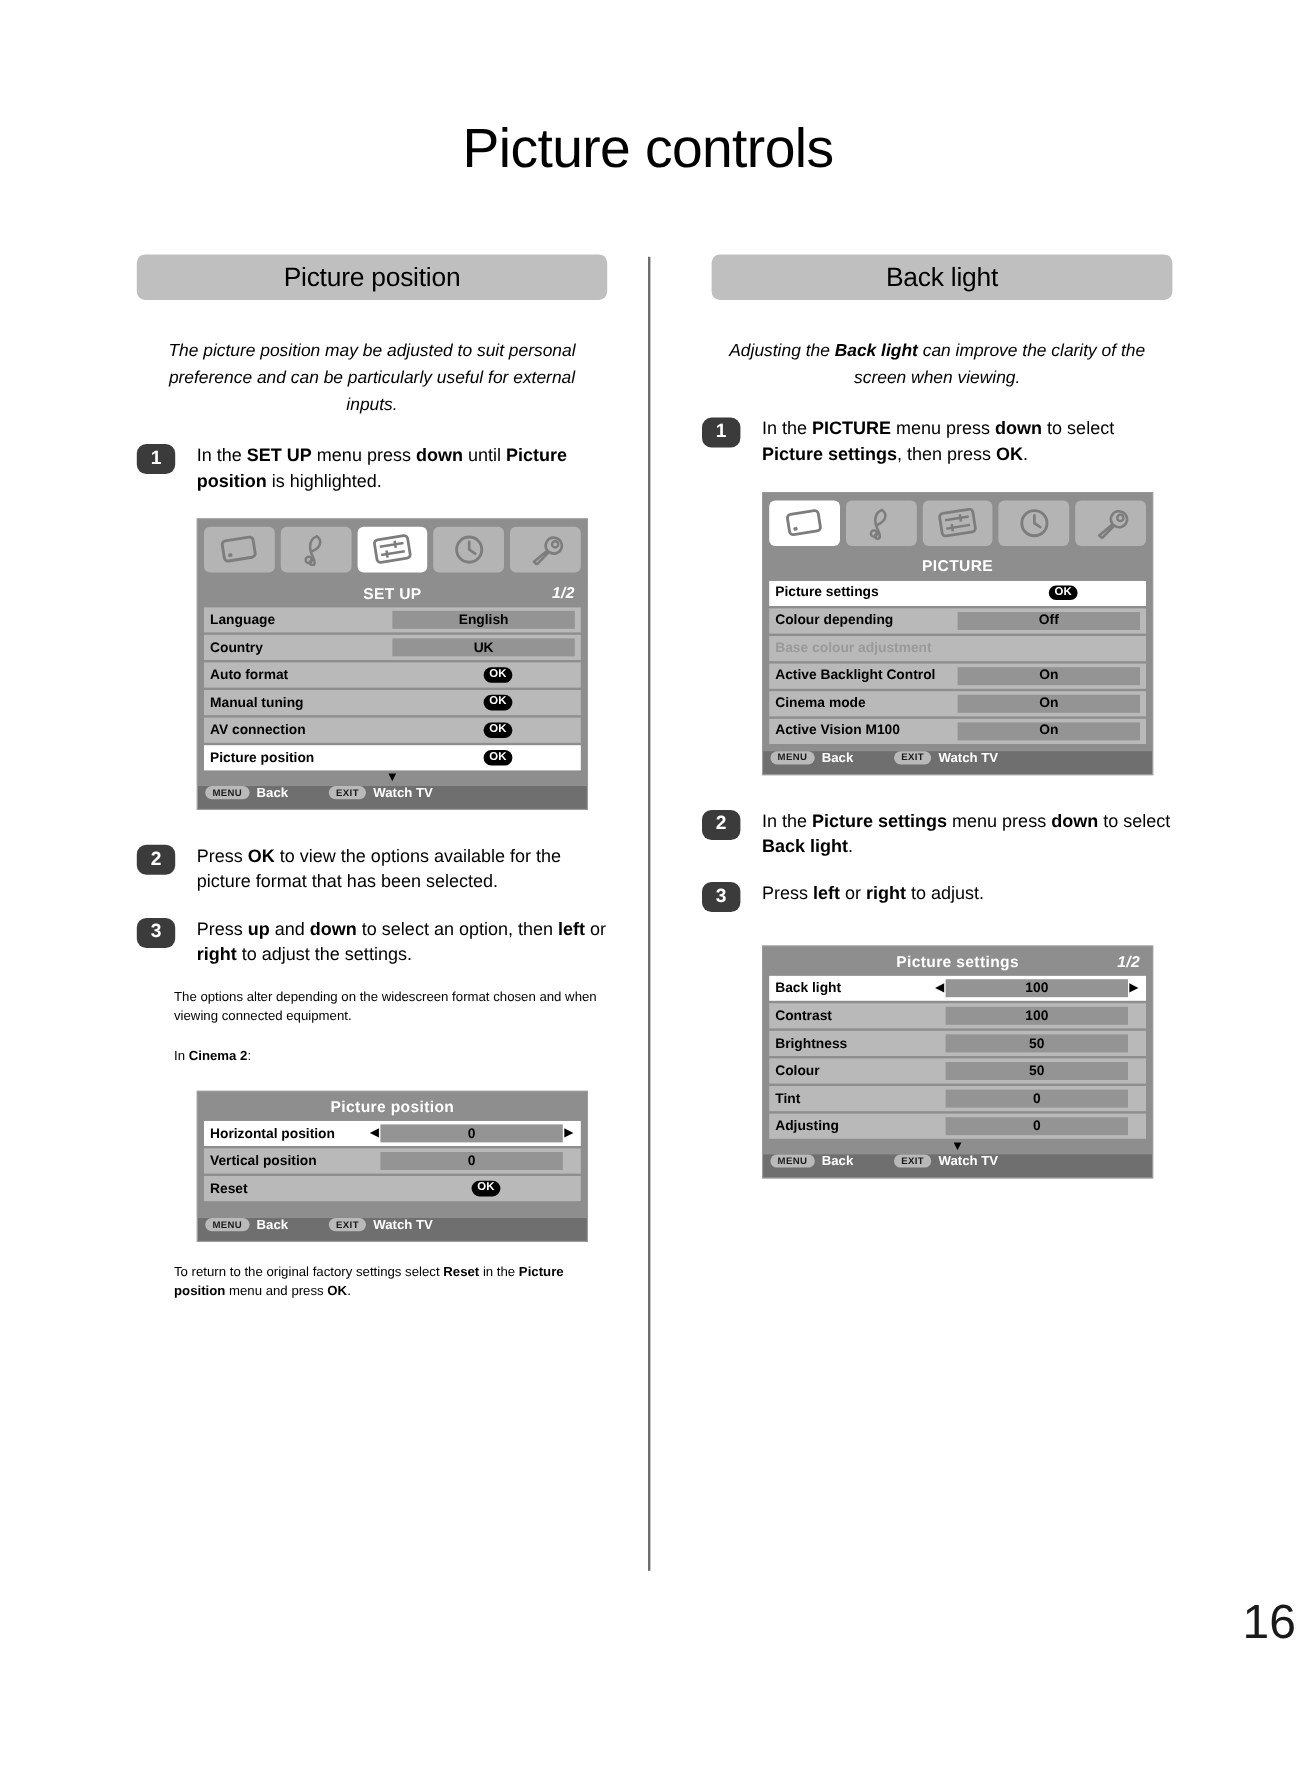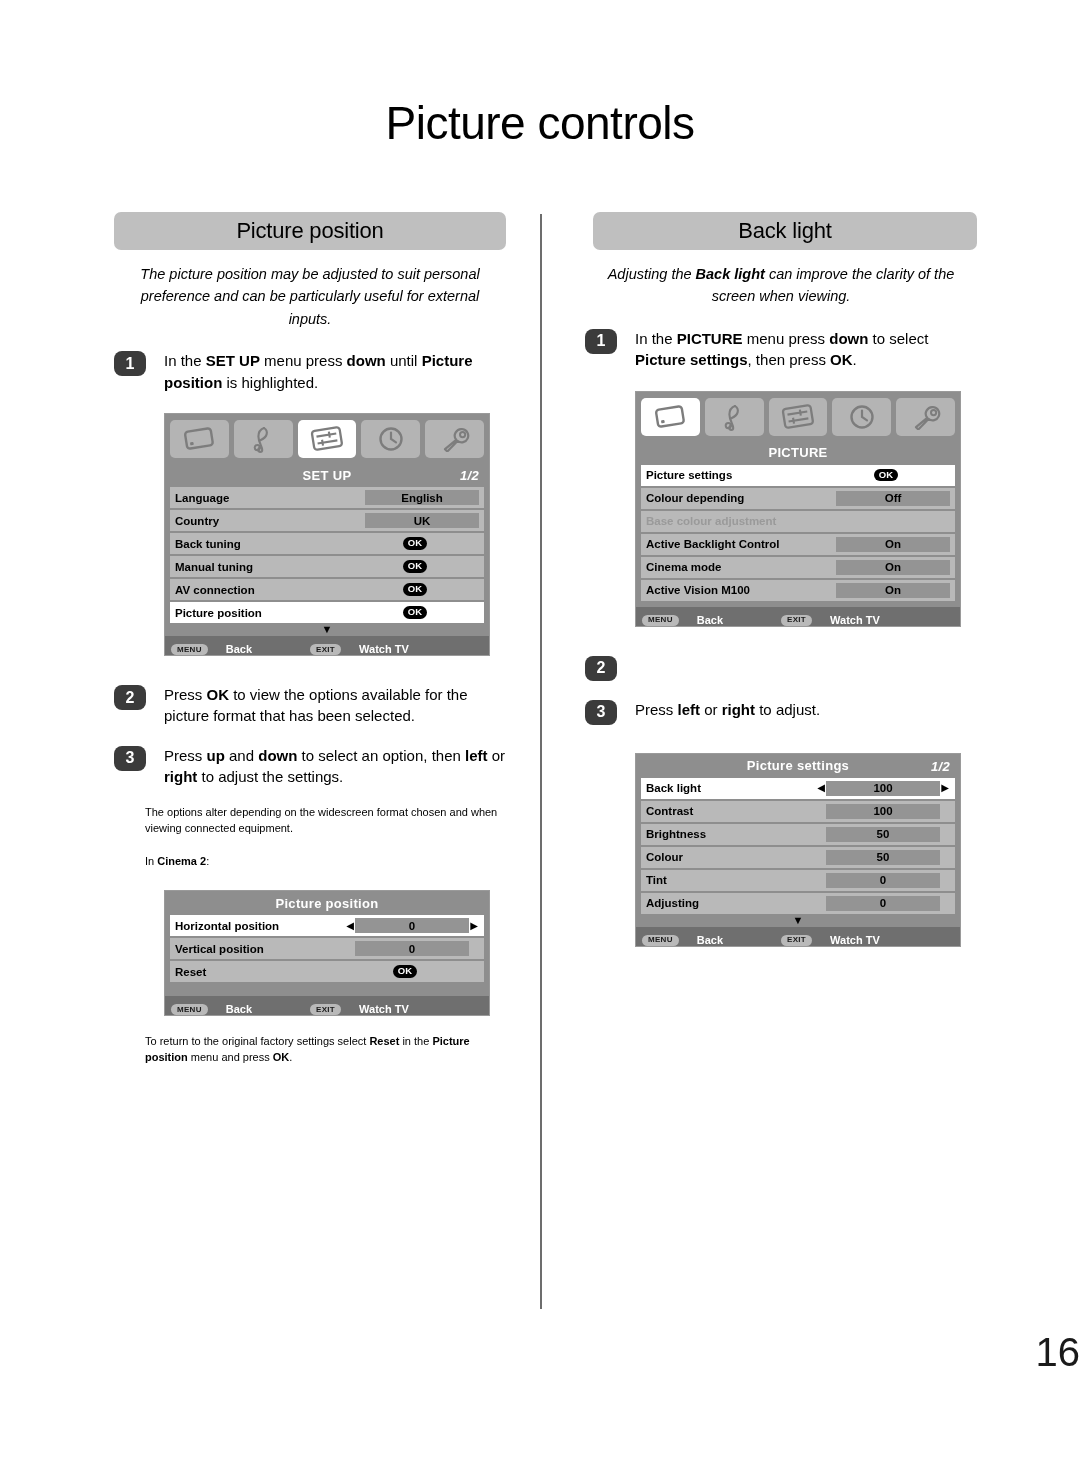"The picture position may be" .intro { margin-top: 13px -> 32px }
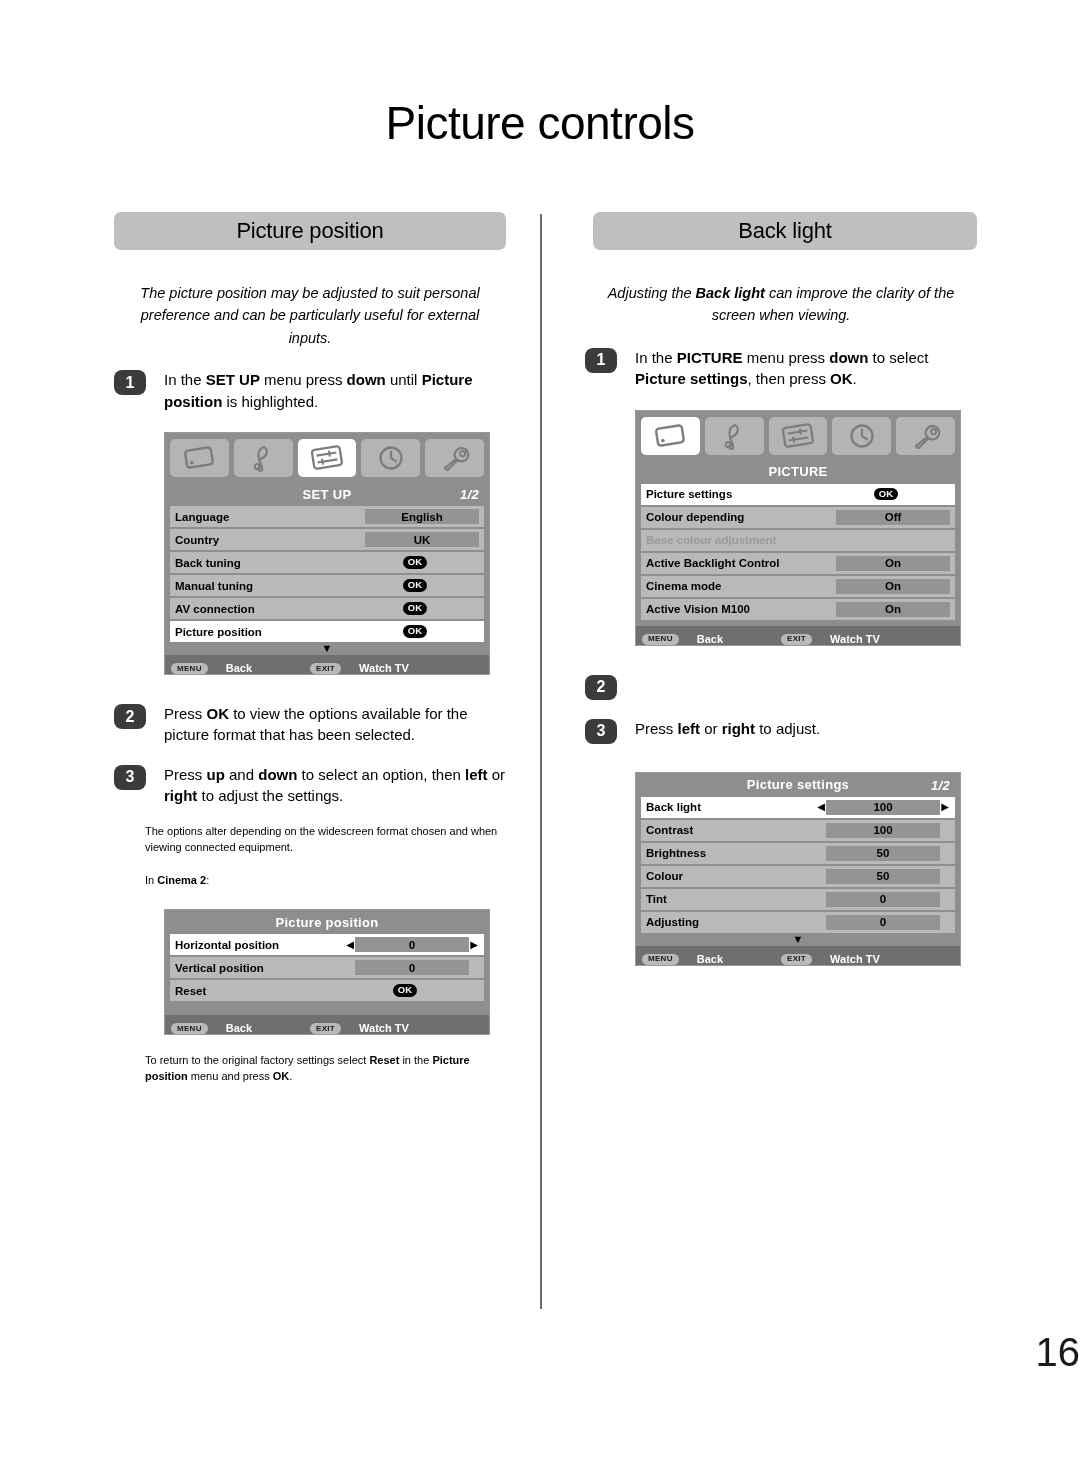"English" .osd-value { width: 114px -> 152px }
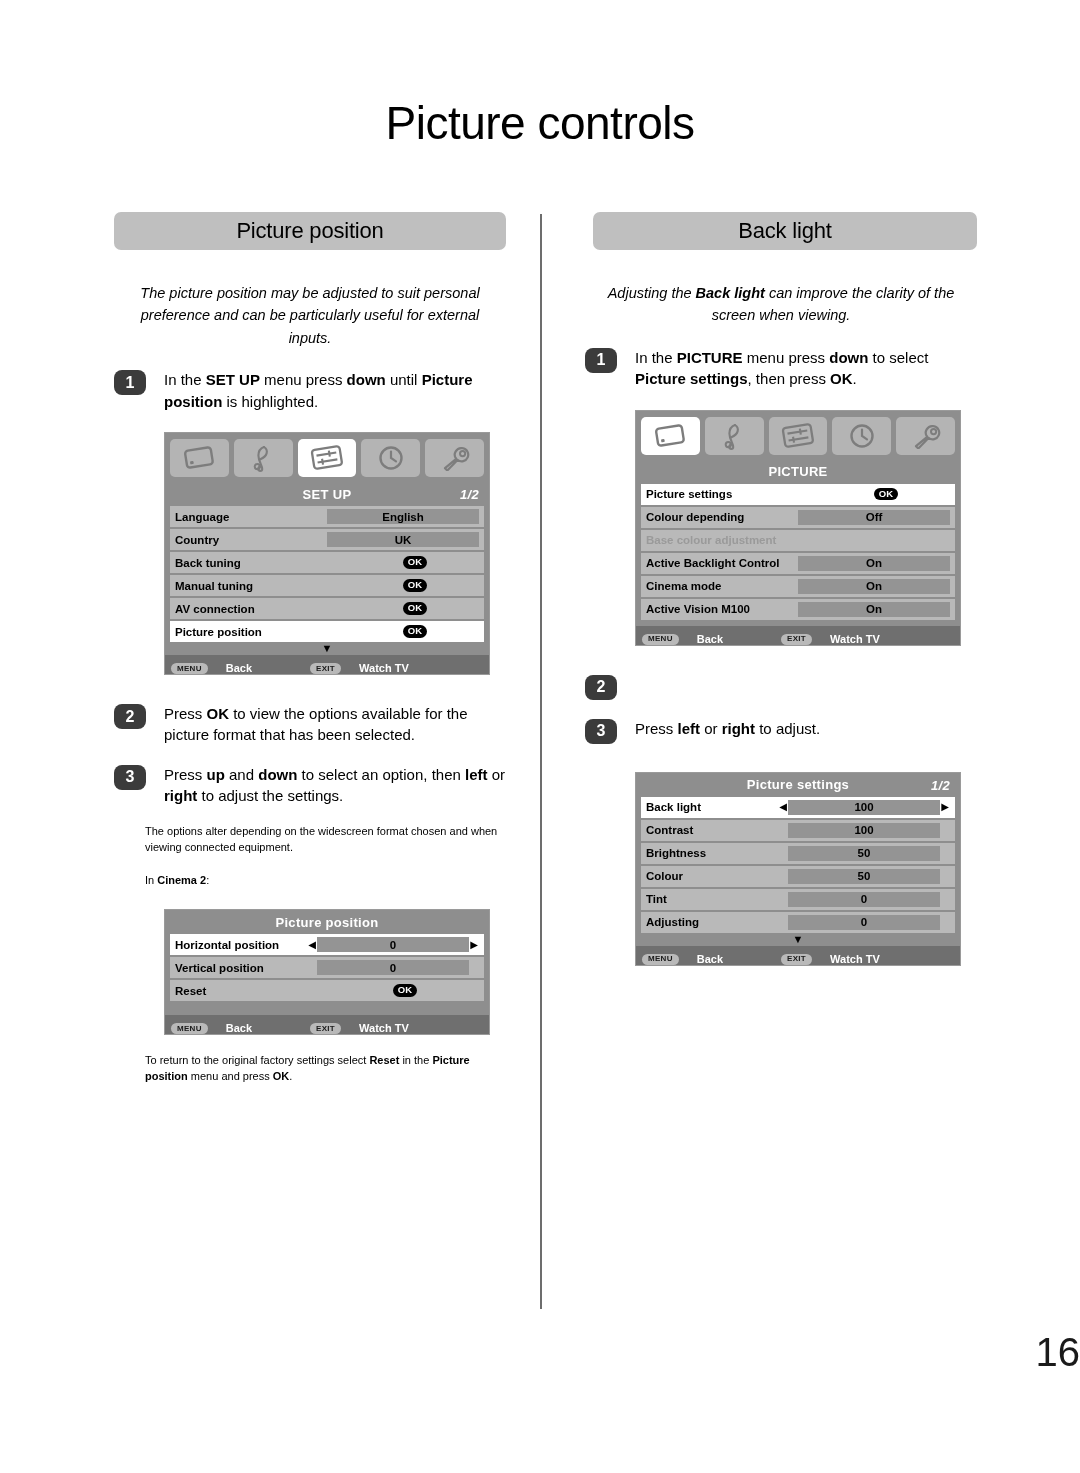"Back tuning" span.osd-label { text: Back tuning -> Auto format }
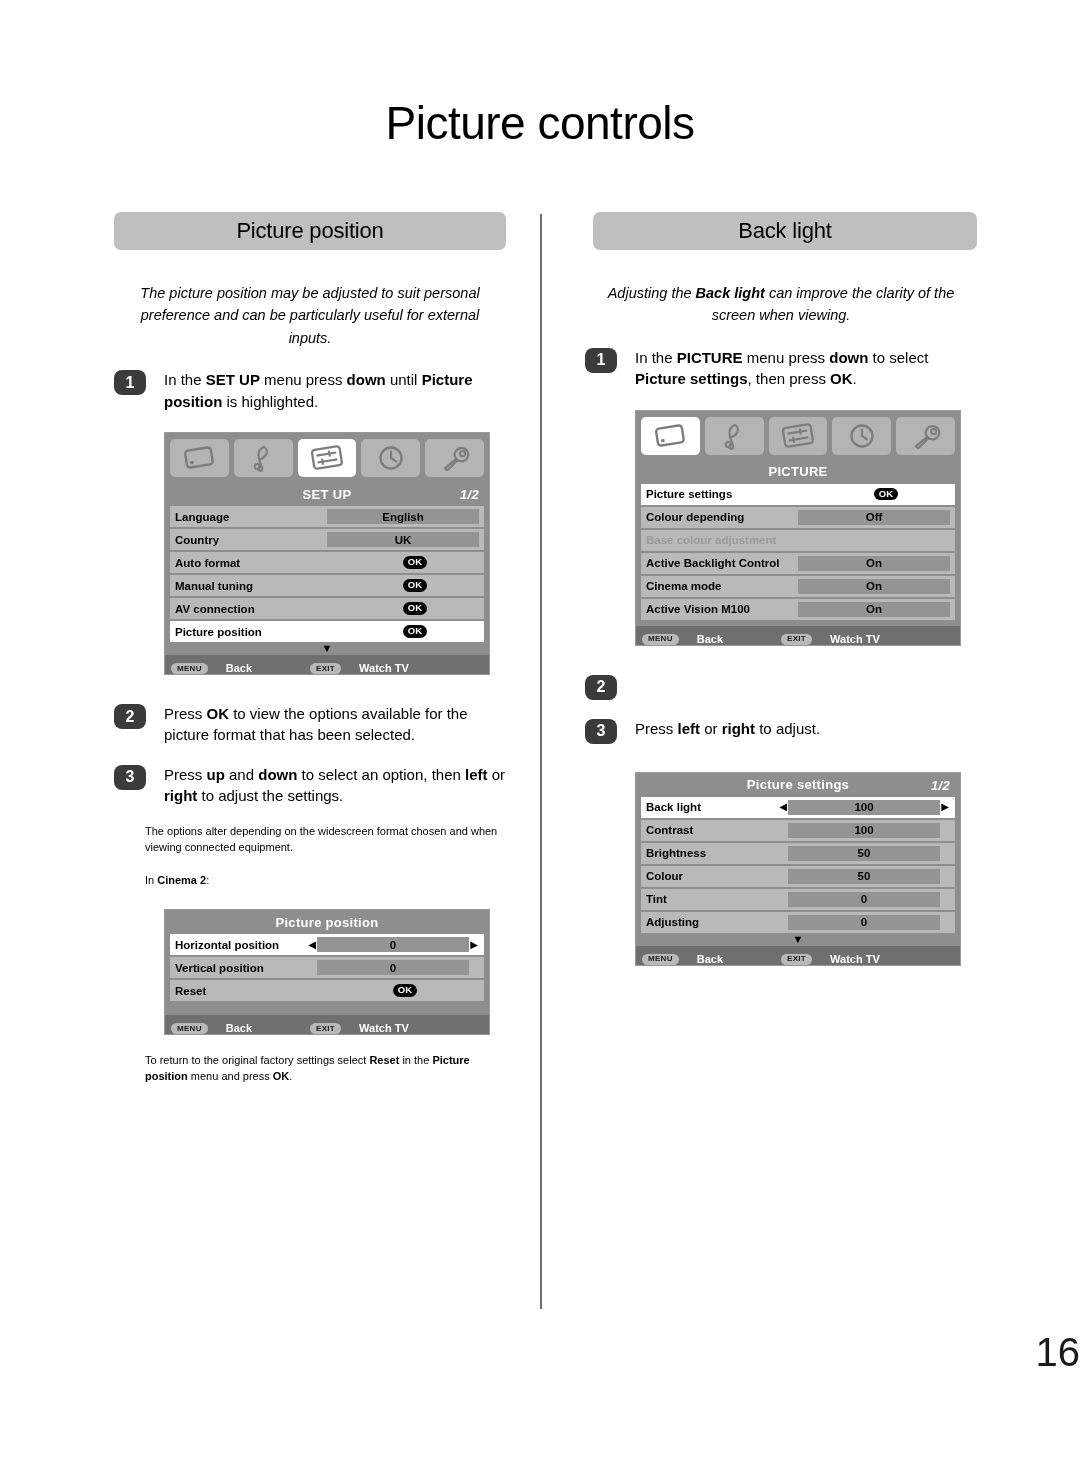"MENU" .osd-footer { align-items: flex-end -> flex-start; gap: 12px -> none }
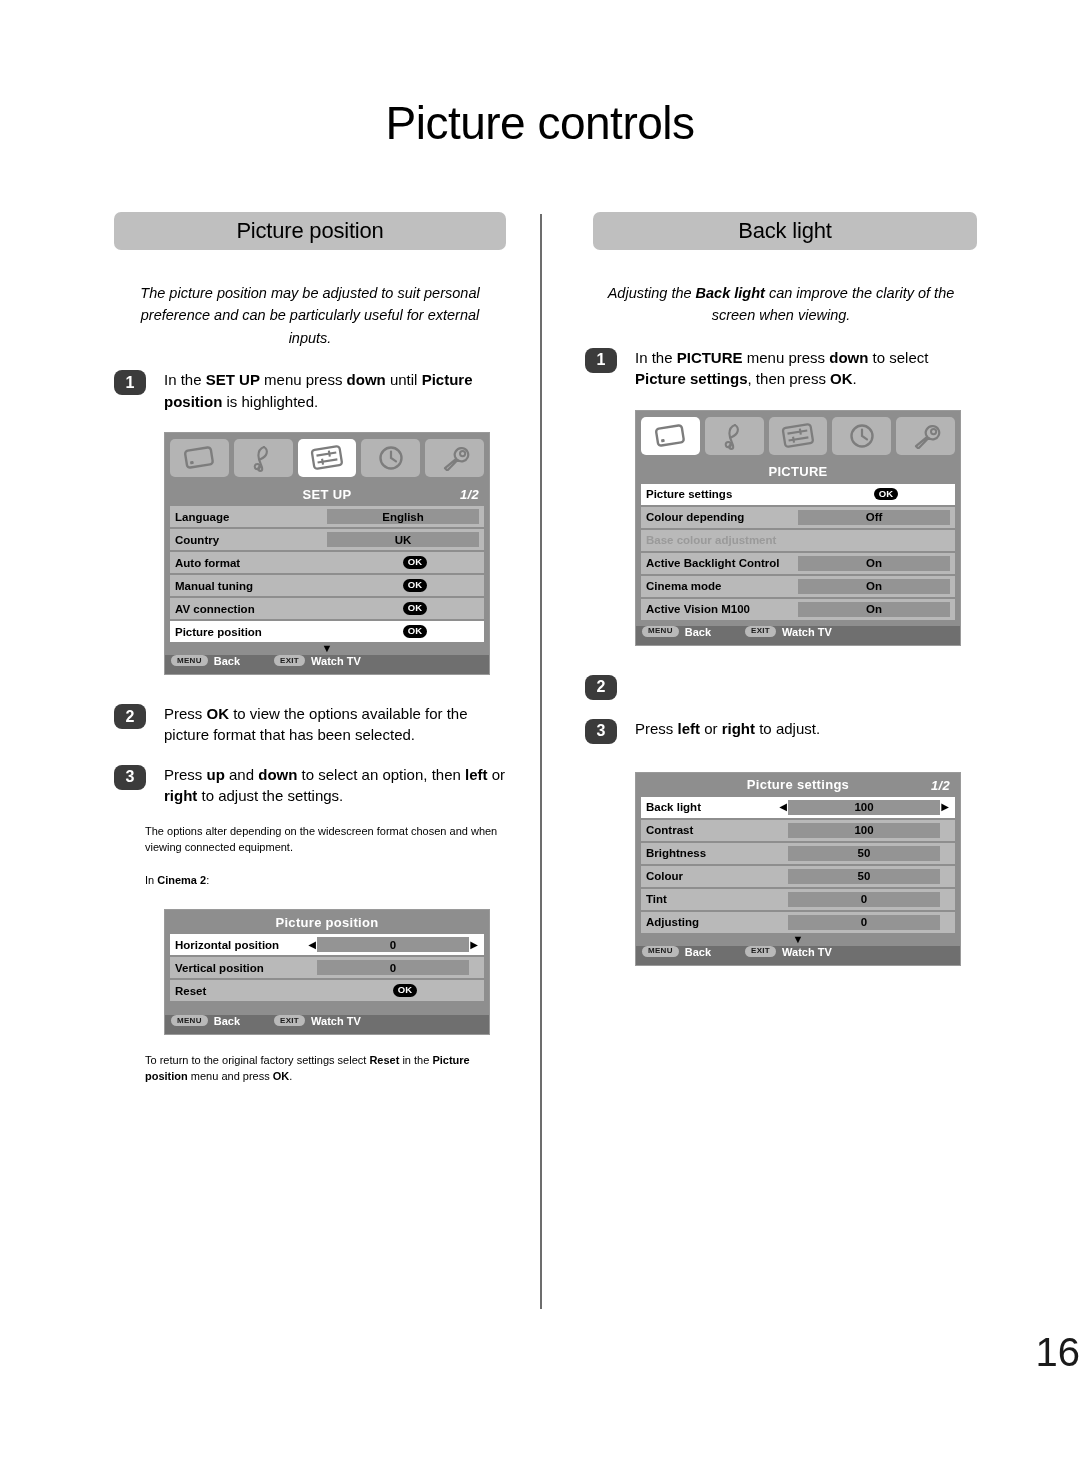"In the Picture settings menu" div.step-text { html: none -> <div><span>In the </span><b>Picture settings</b><span> menu press </span><b>down</b><span> to select </span><b>Back light</b><span>.</span></div> }
